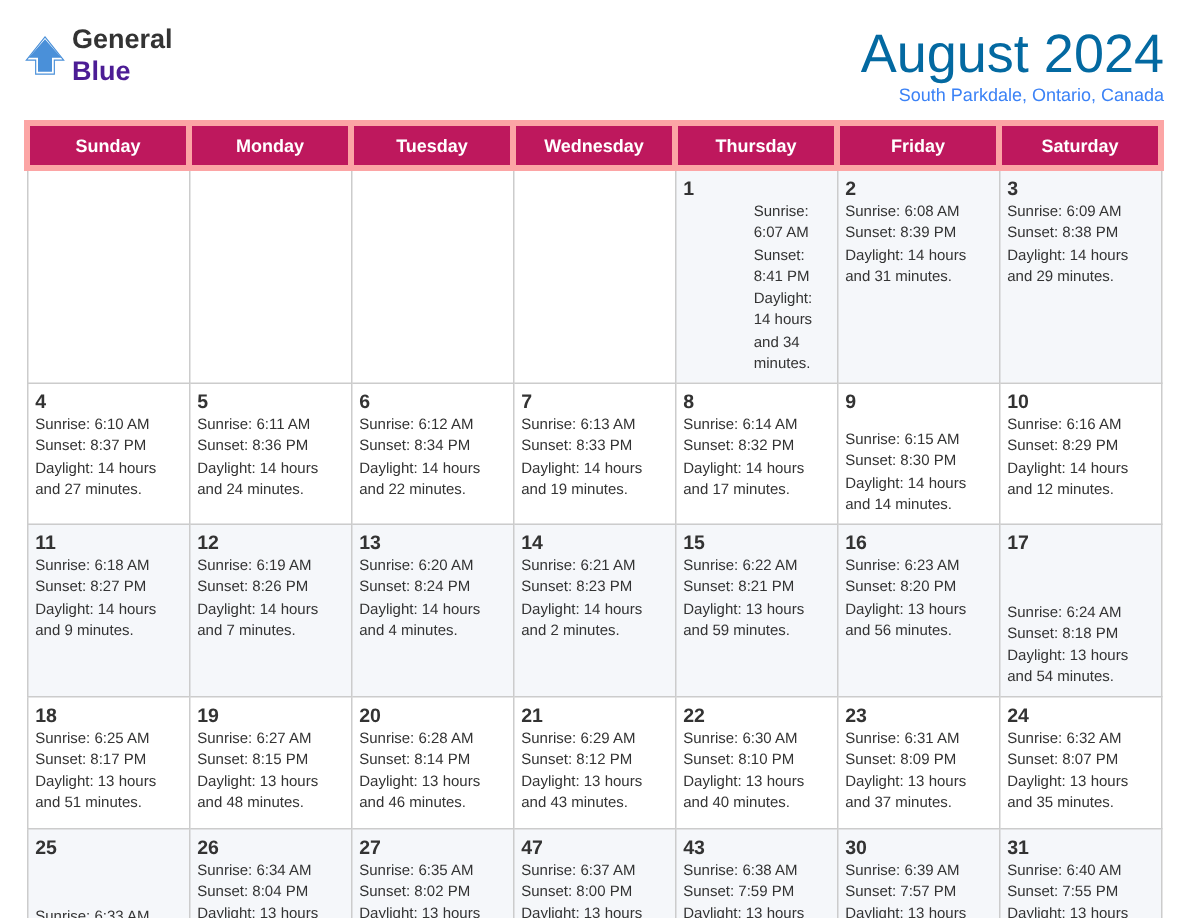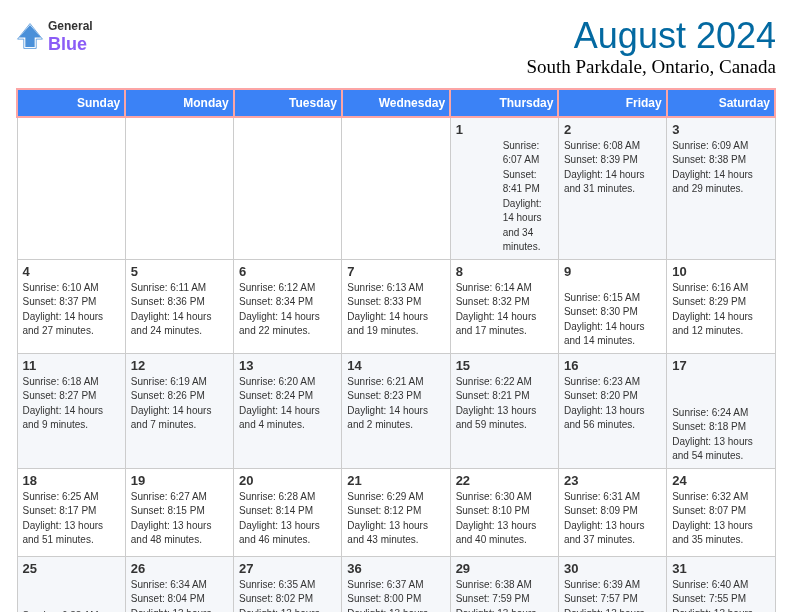"General" span { font-size: 12px -> 18px }
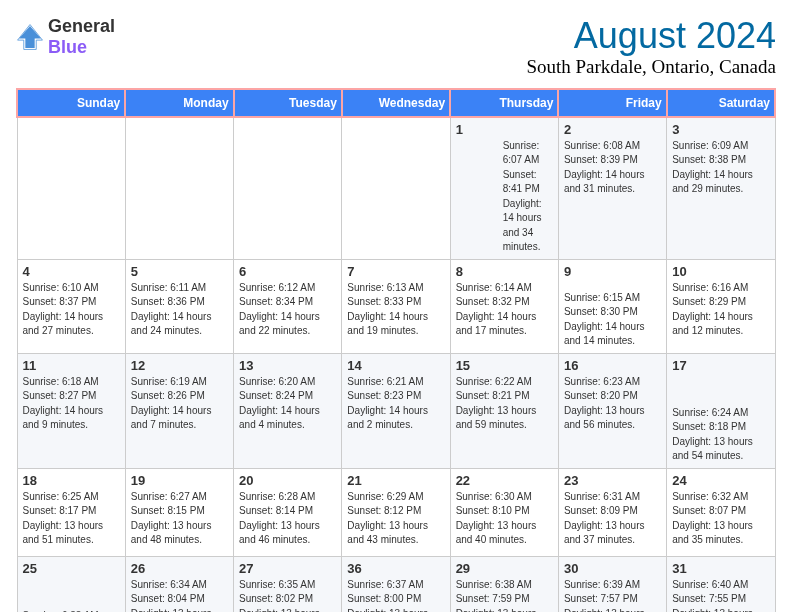"Blue" span { color: #8b5cf6 -> #4c1d95 }
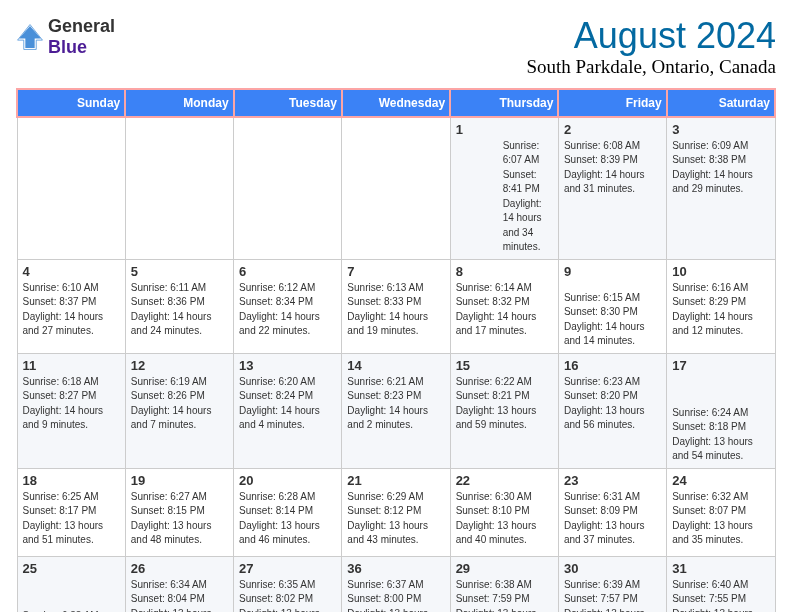"South Parkdale, Ontario, Canada" .location { color: #000000 -> #3b82f6; font-family: Liberation Serif, serif -> none; font-size: 19px -> 12px }
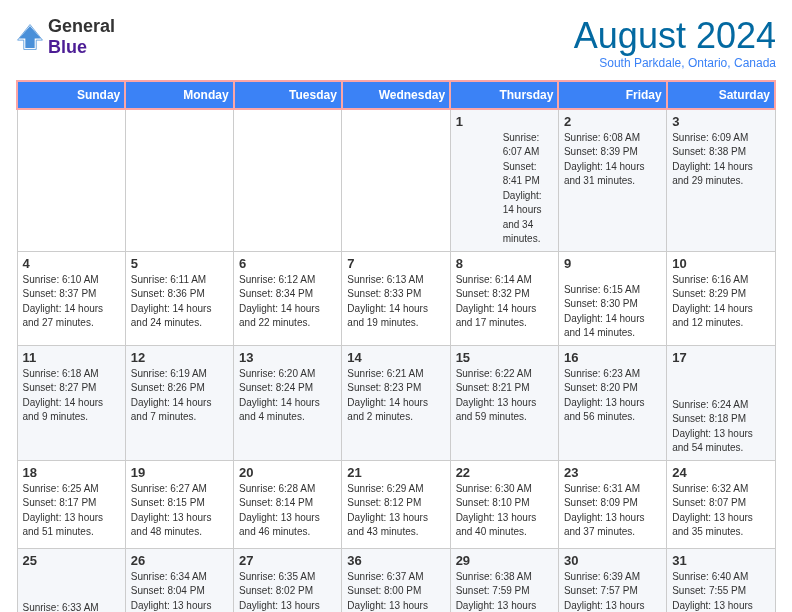"Sunday" thead tr th { background-color: #3b82f6 -> #be185d; border: 2px solid #fca5a5 -> 4px solid #fca5a5; text-align: right -> center }
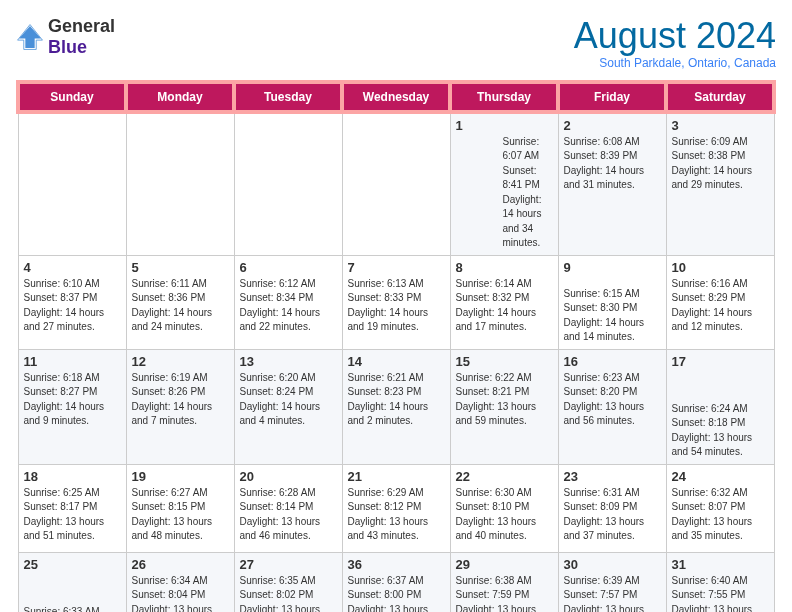"36" div.day-num { text: 36 -> 47 }
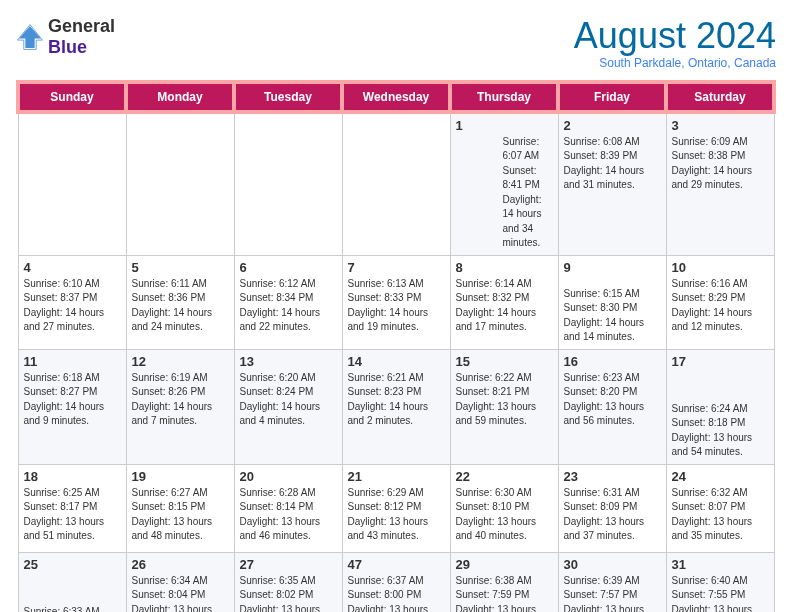"29" div.day-num { text: 29 -> 43 }
